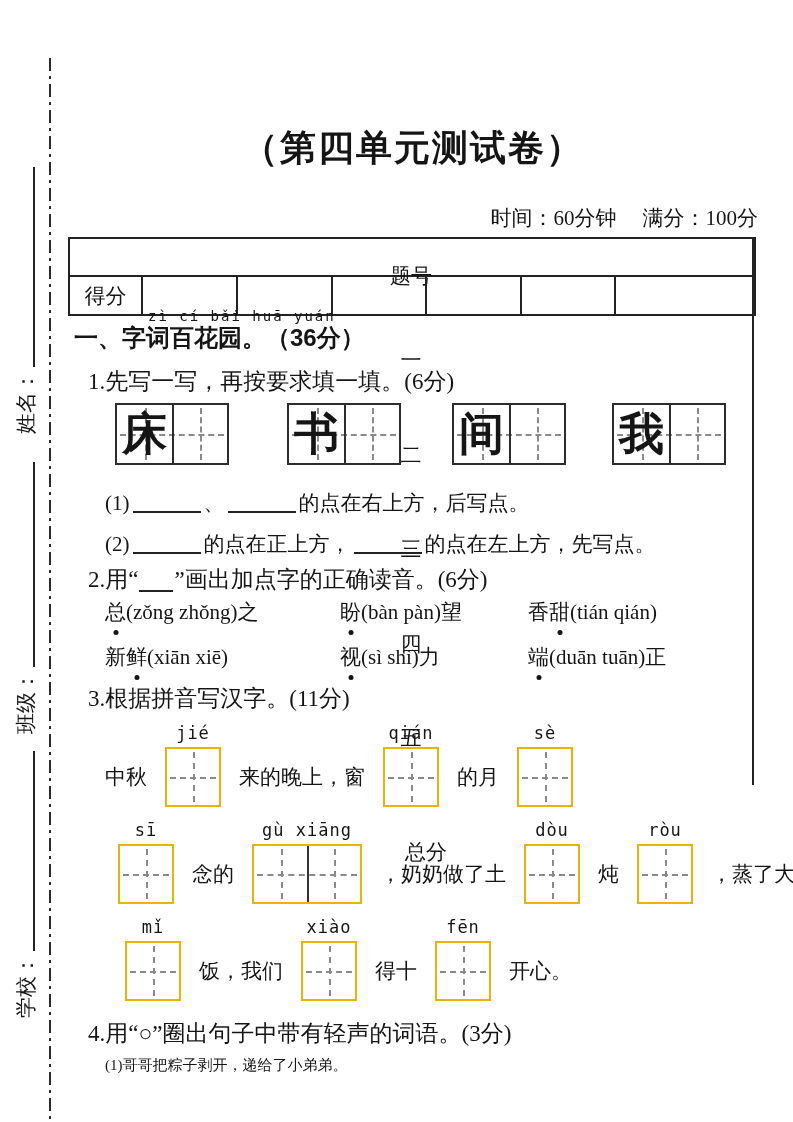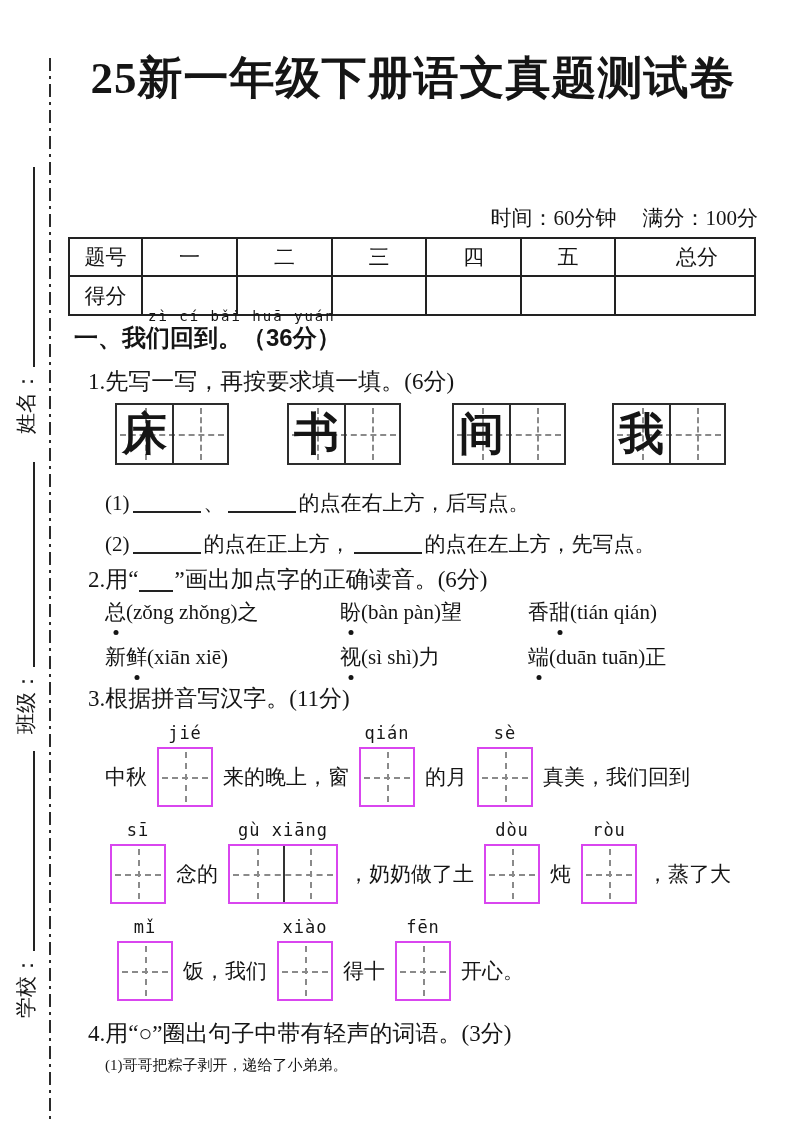"25新一年级下册语文真题测试卷" div.title { html: <div>25新一年级下册语文真题测试卷</div> -> none }
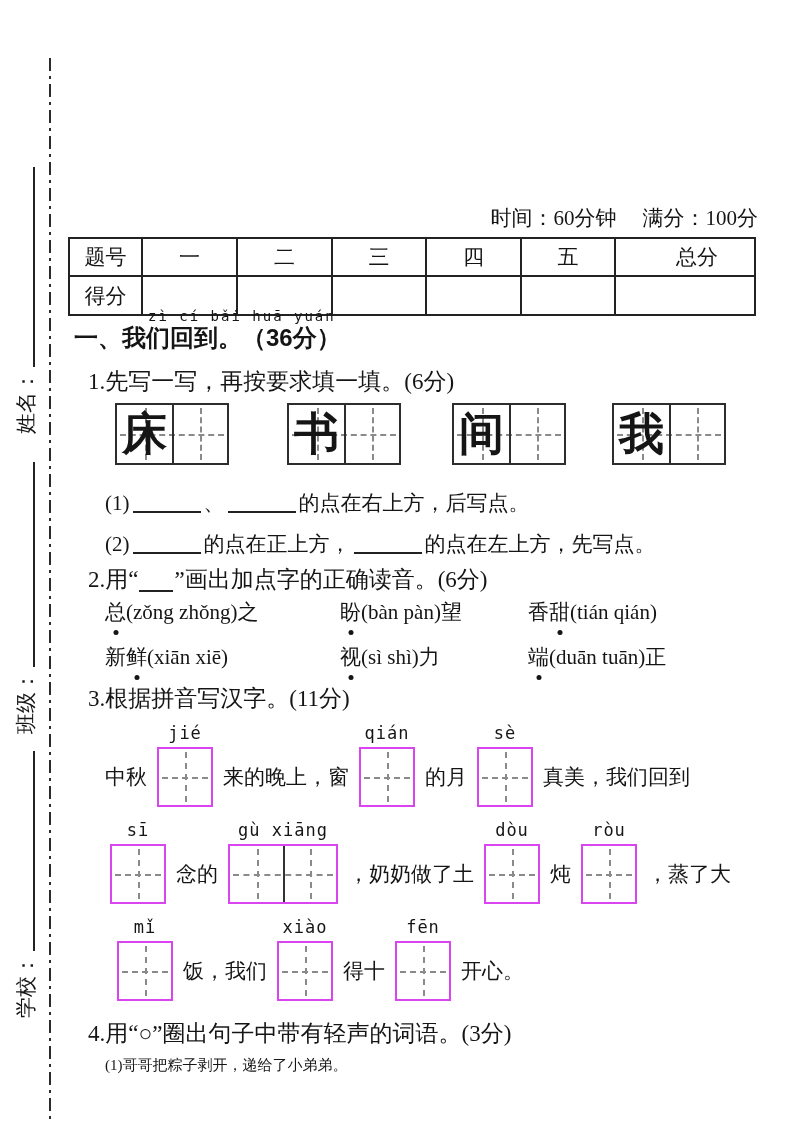"（第四单元测试卷）" div.subtitle { html: none -> <div>（第四单元测试卷）</div> }
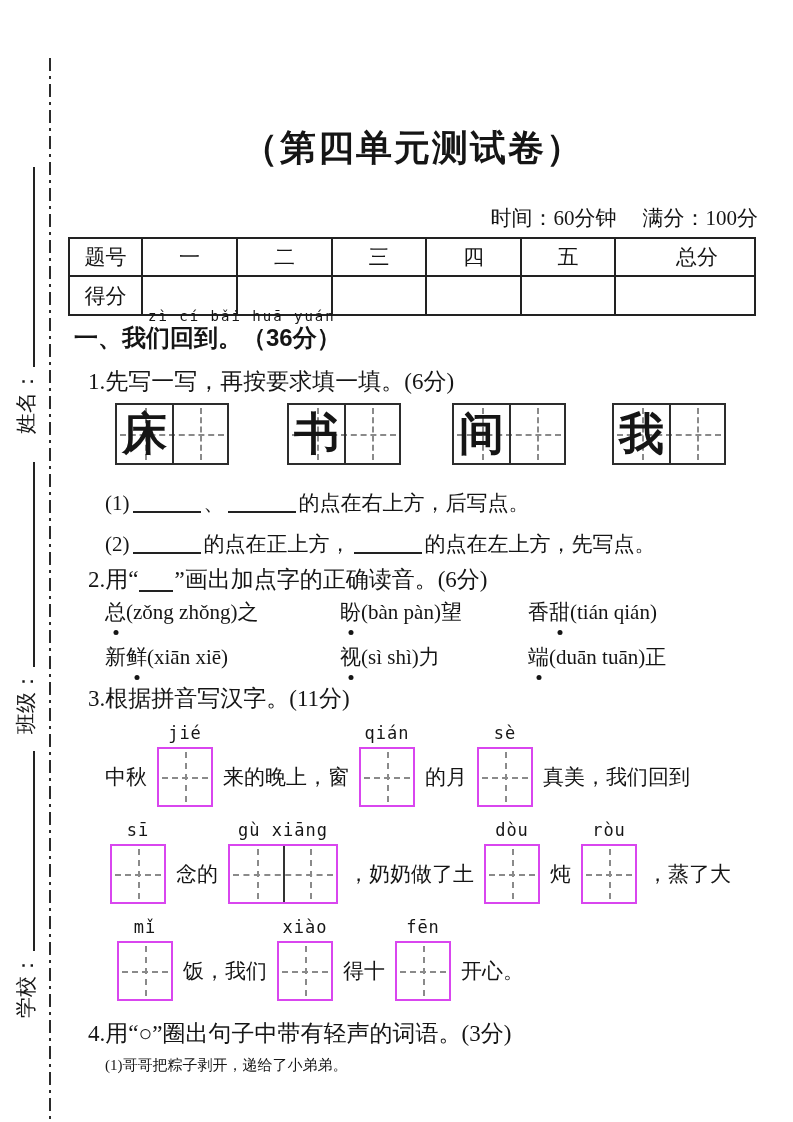"题号" .trow.header { flex-direction: none -> column }
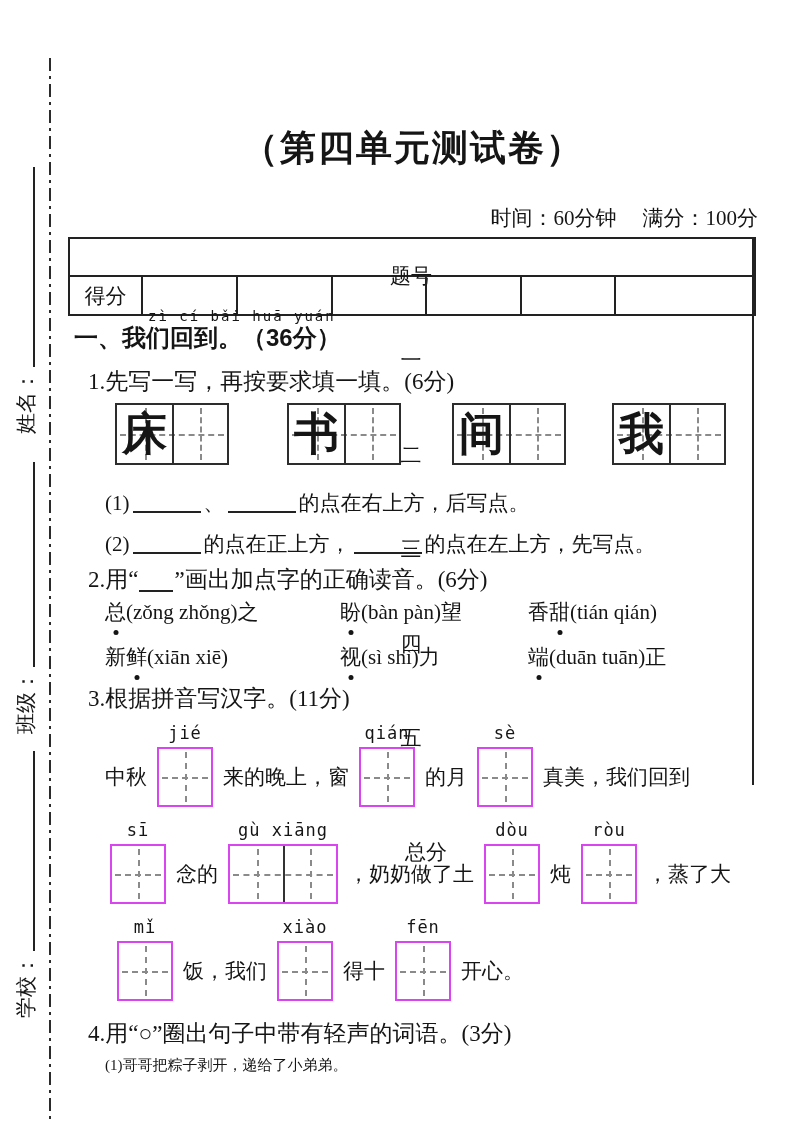"一、我们回到。（36分）" div.sec-heading { text: 我们回到 -> 字词百花园 }
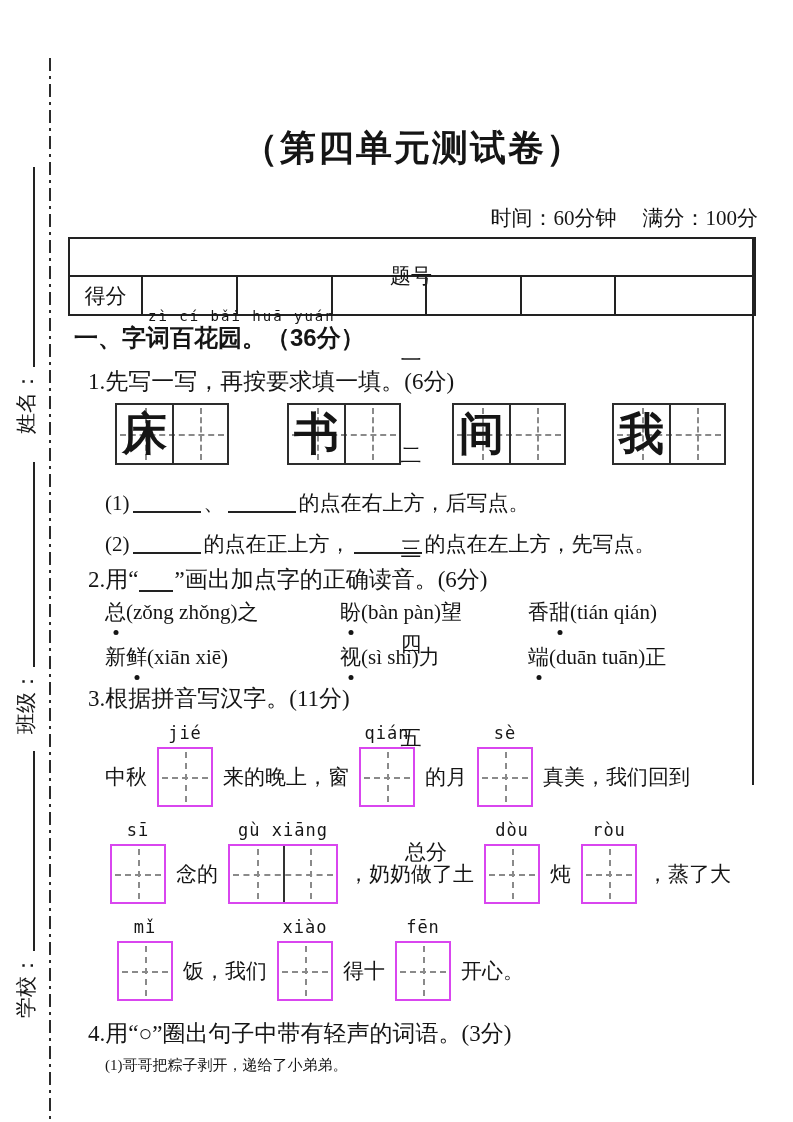"jié" .wbox { border: 2px solid #d946ef -> 2px solid #eab308; margin: 0 10px -> 0 18px }
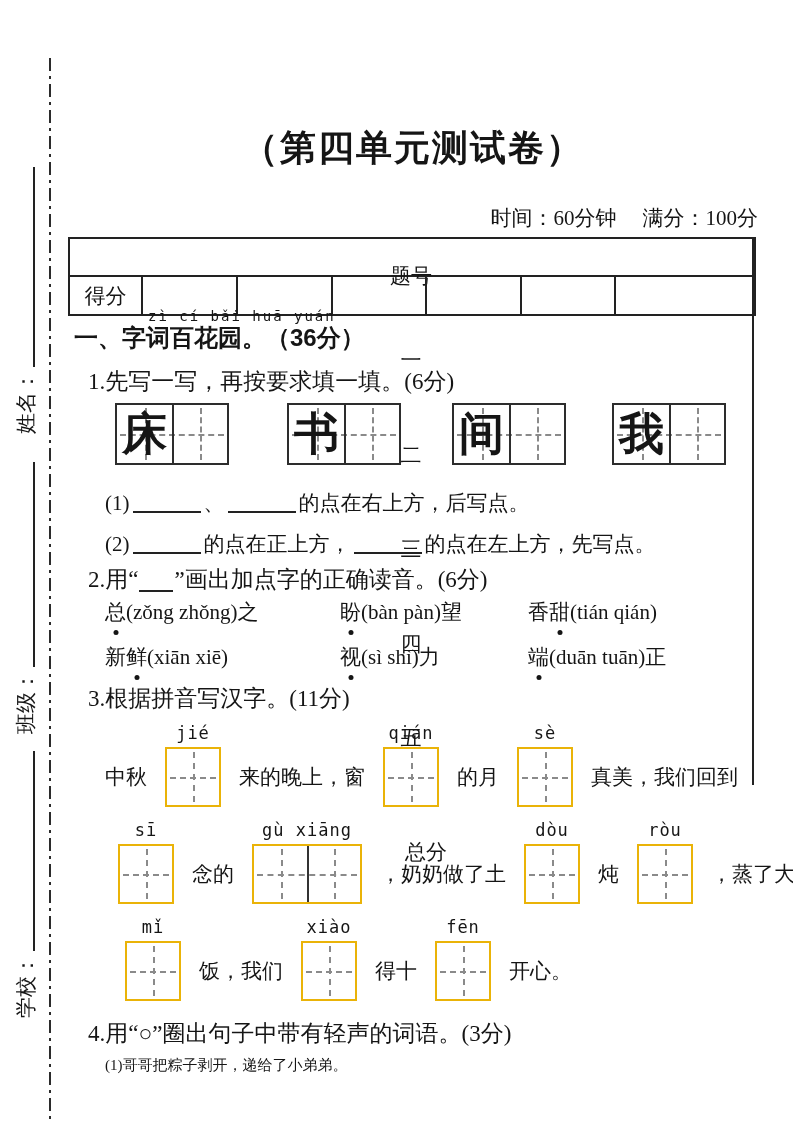"真美，我们回到" span.txt { html: <span>真美，我们回到</span> -> none }
